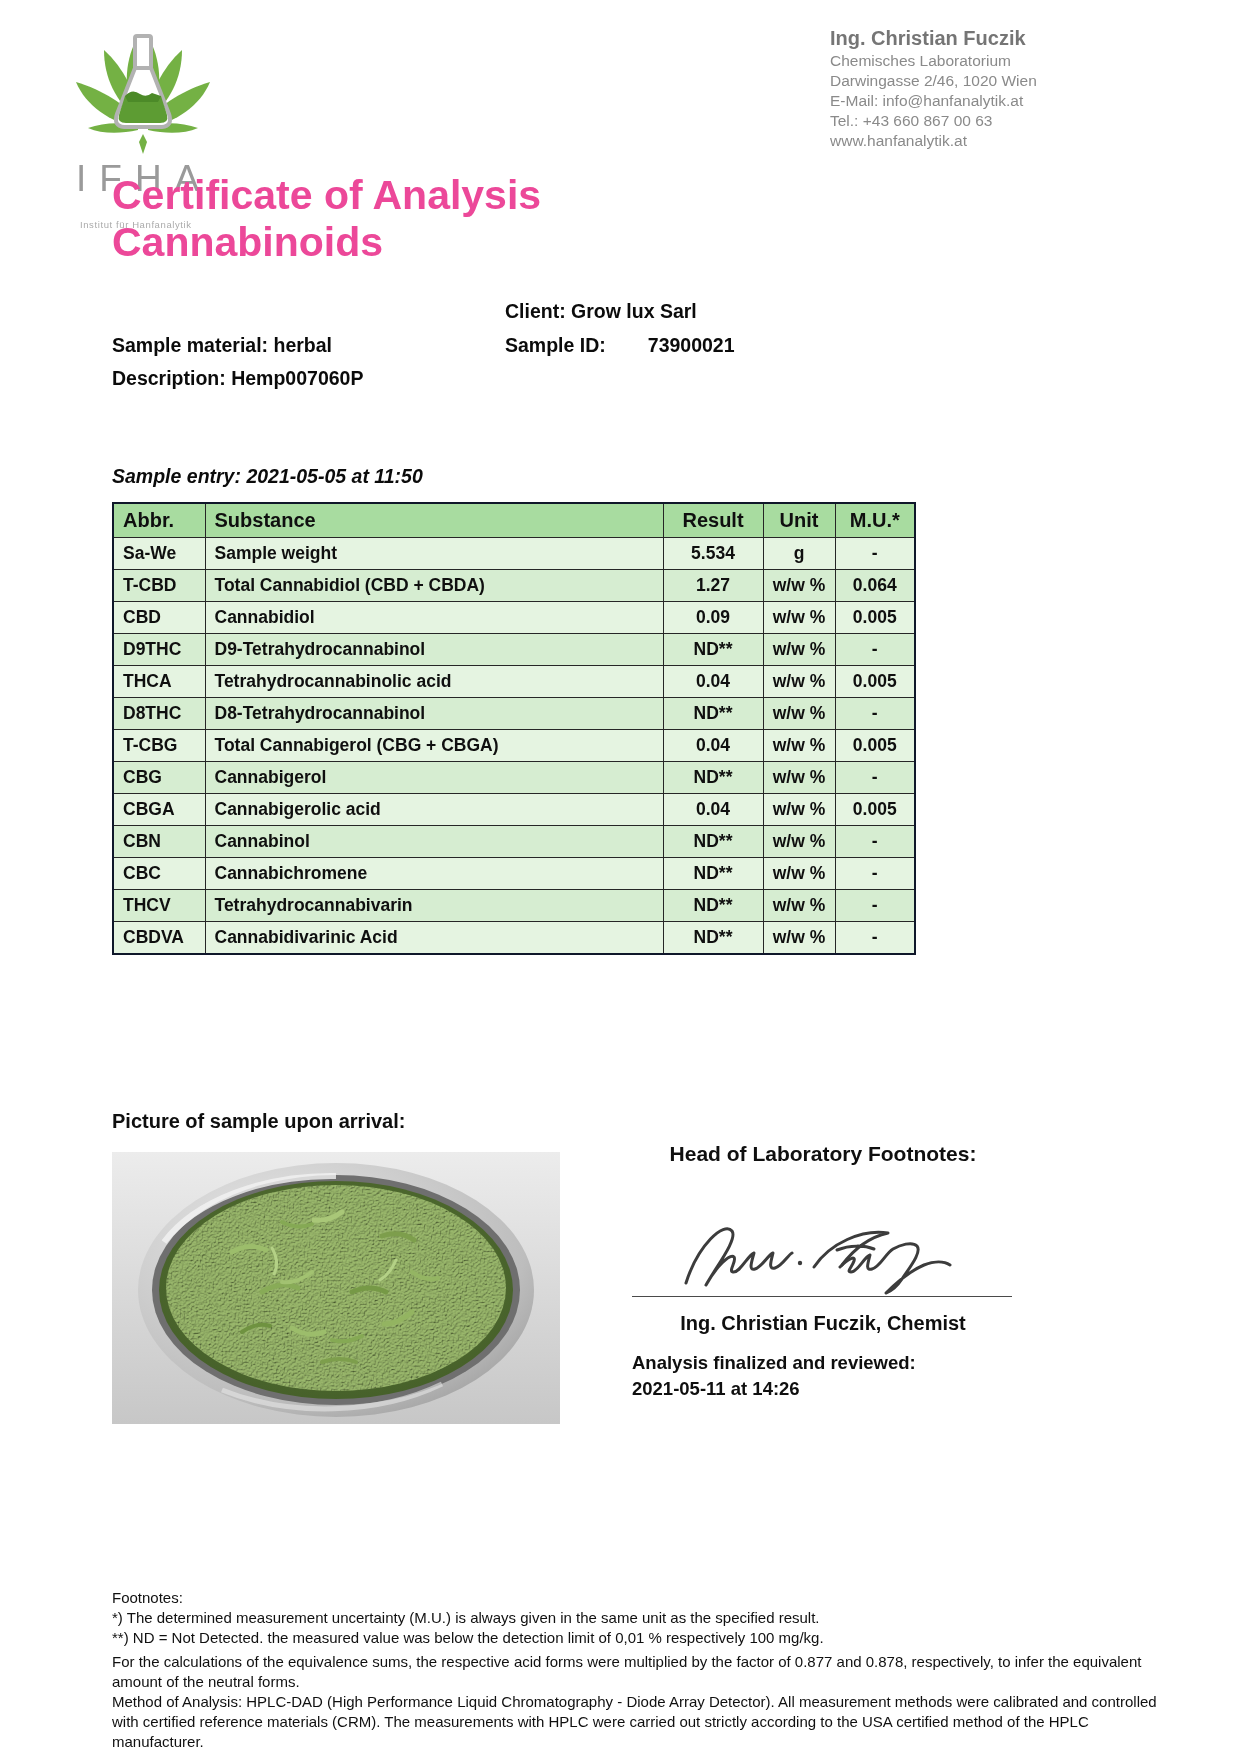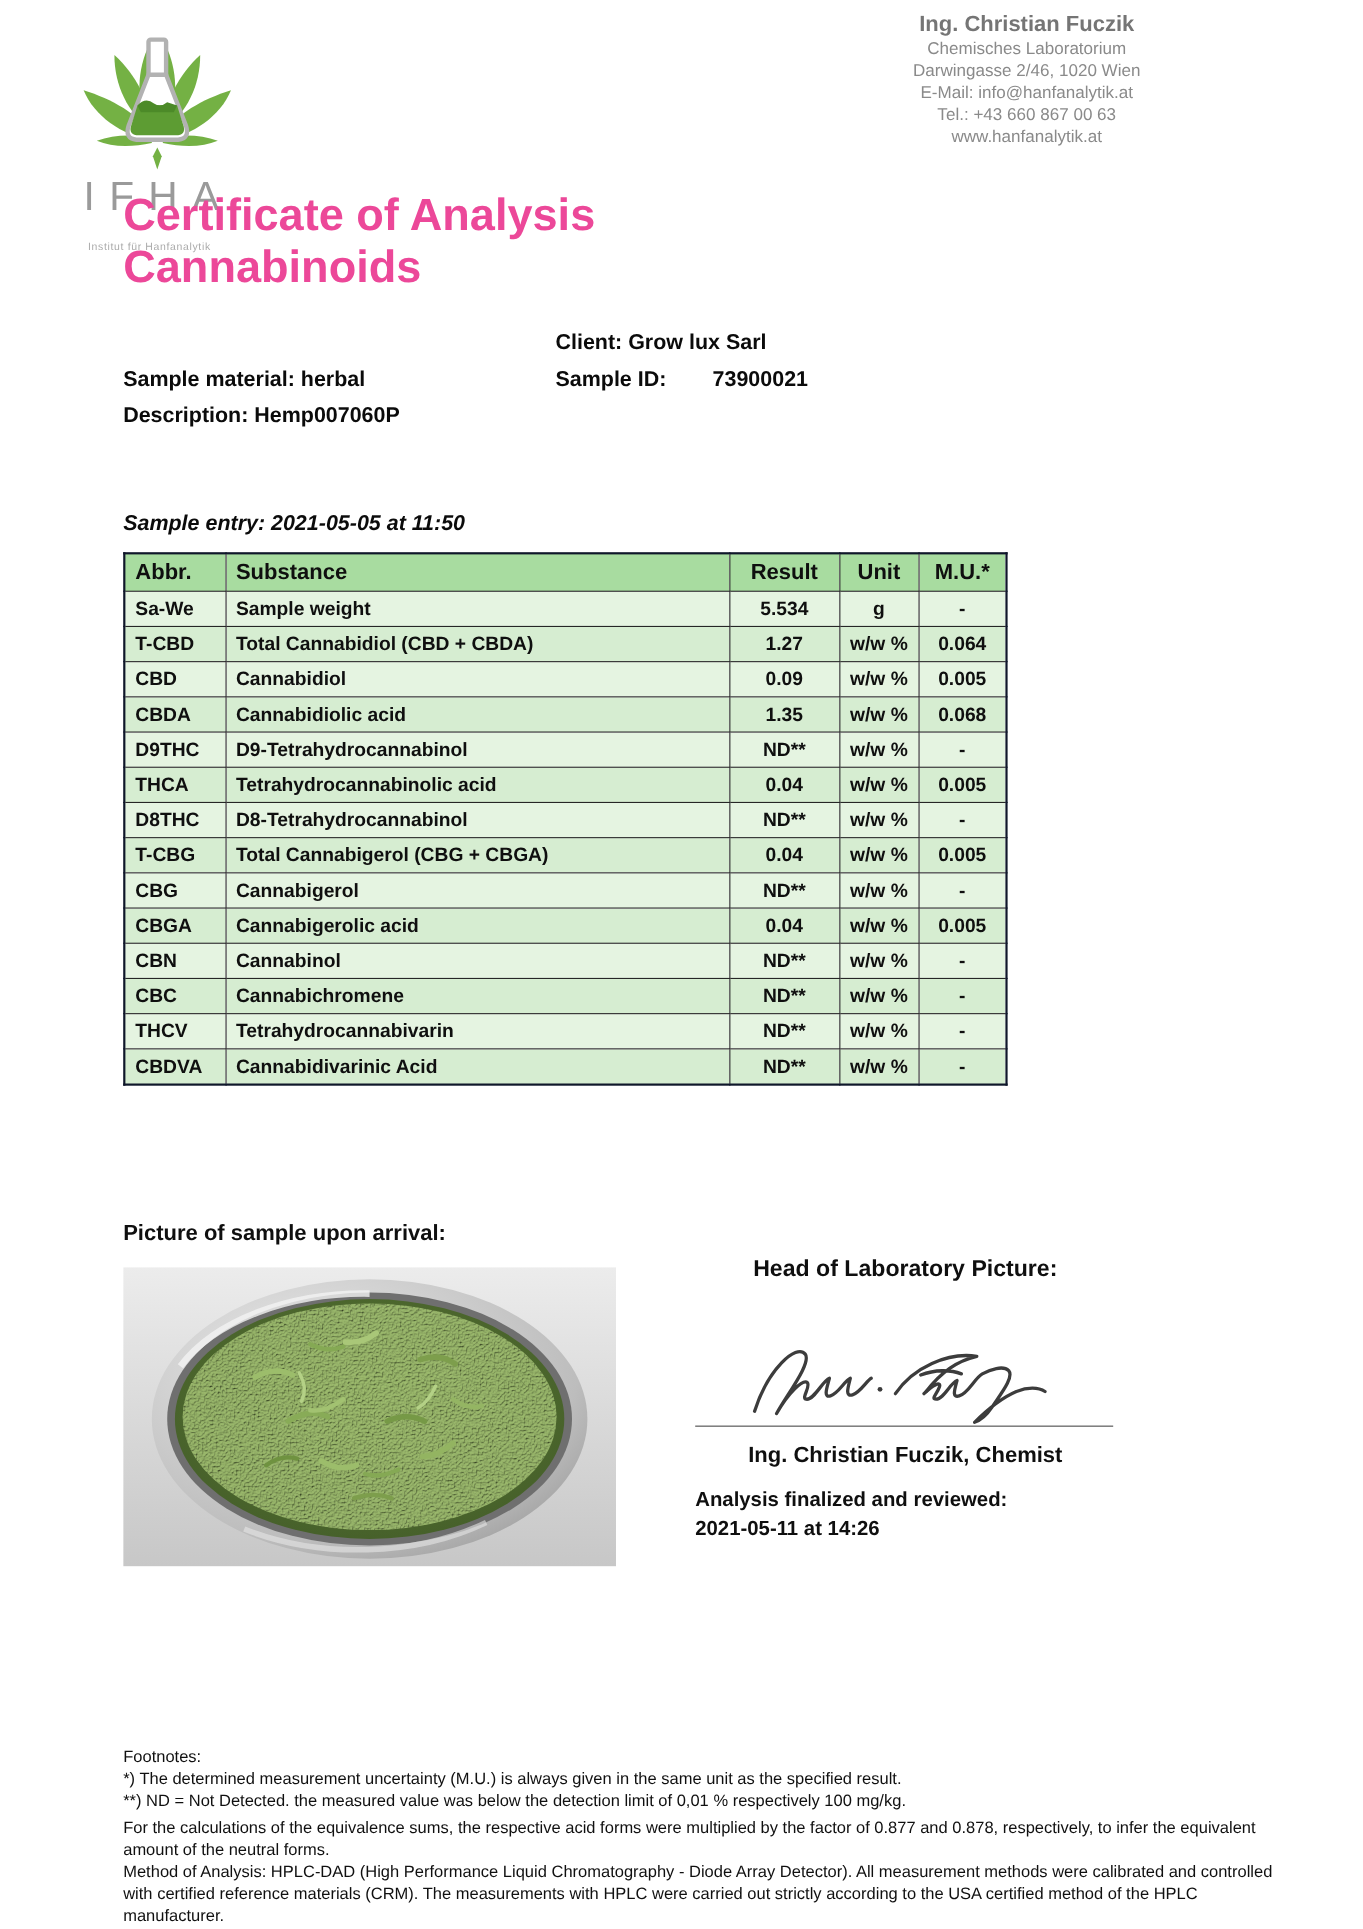"Ing. Christian Fuczik" .contact { text-align: center -> none; top: 12px -> 28px }
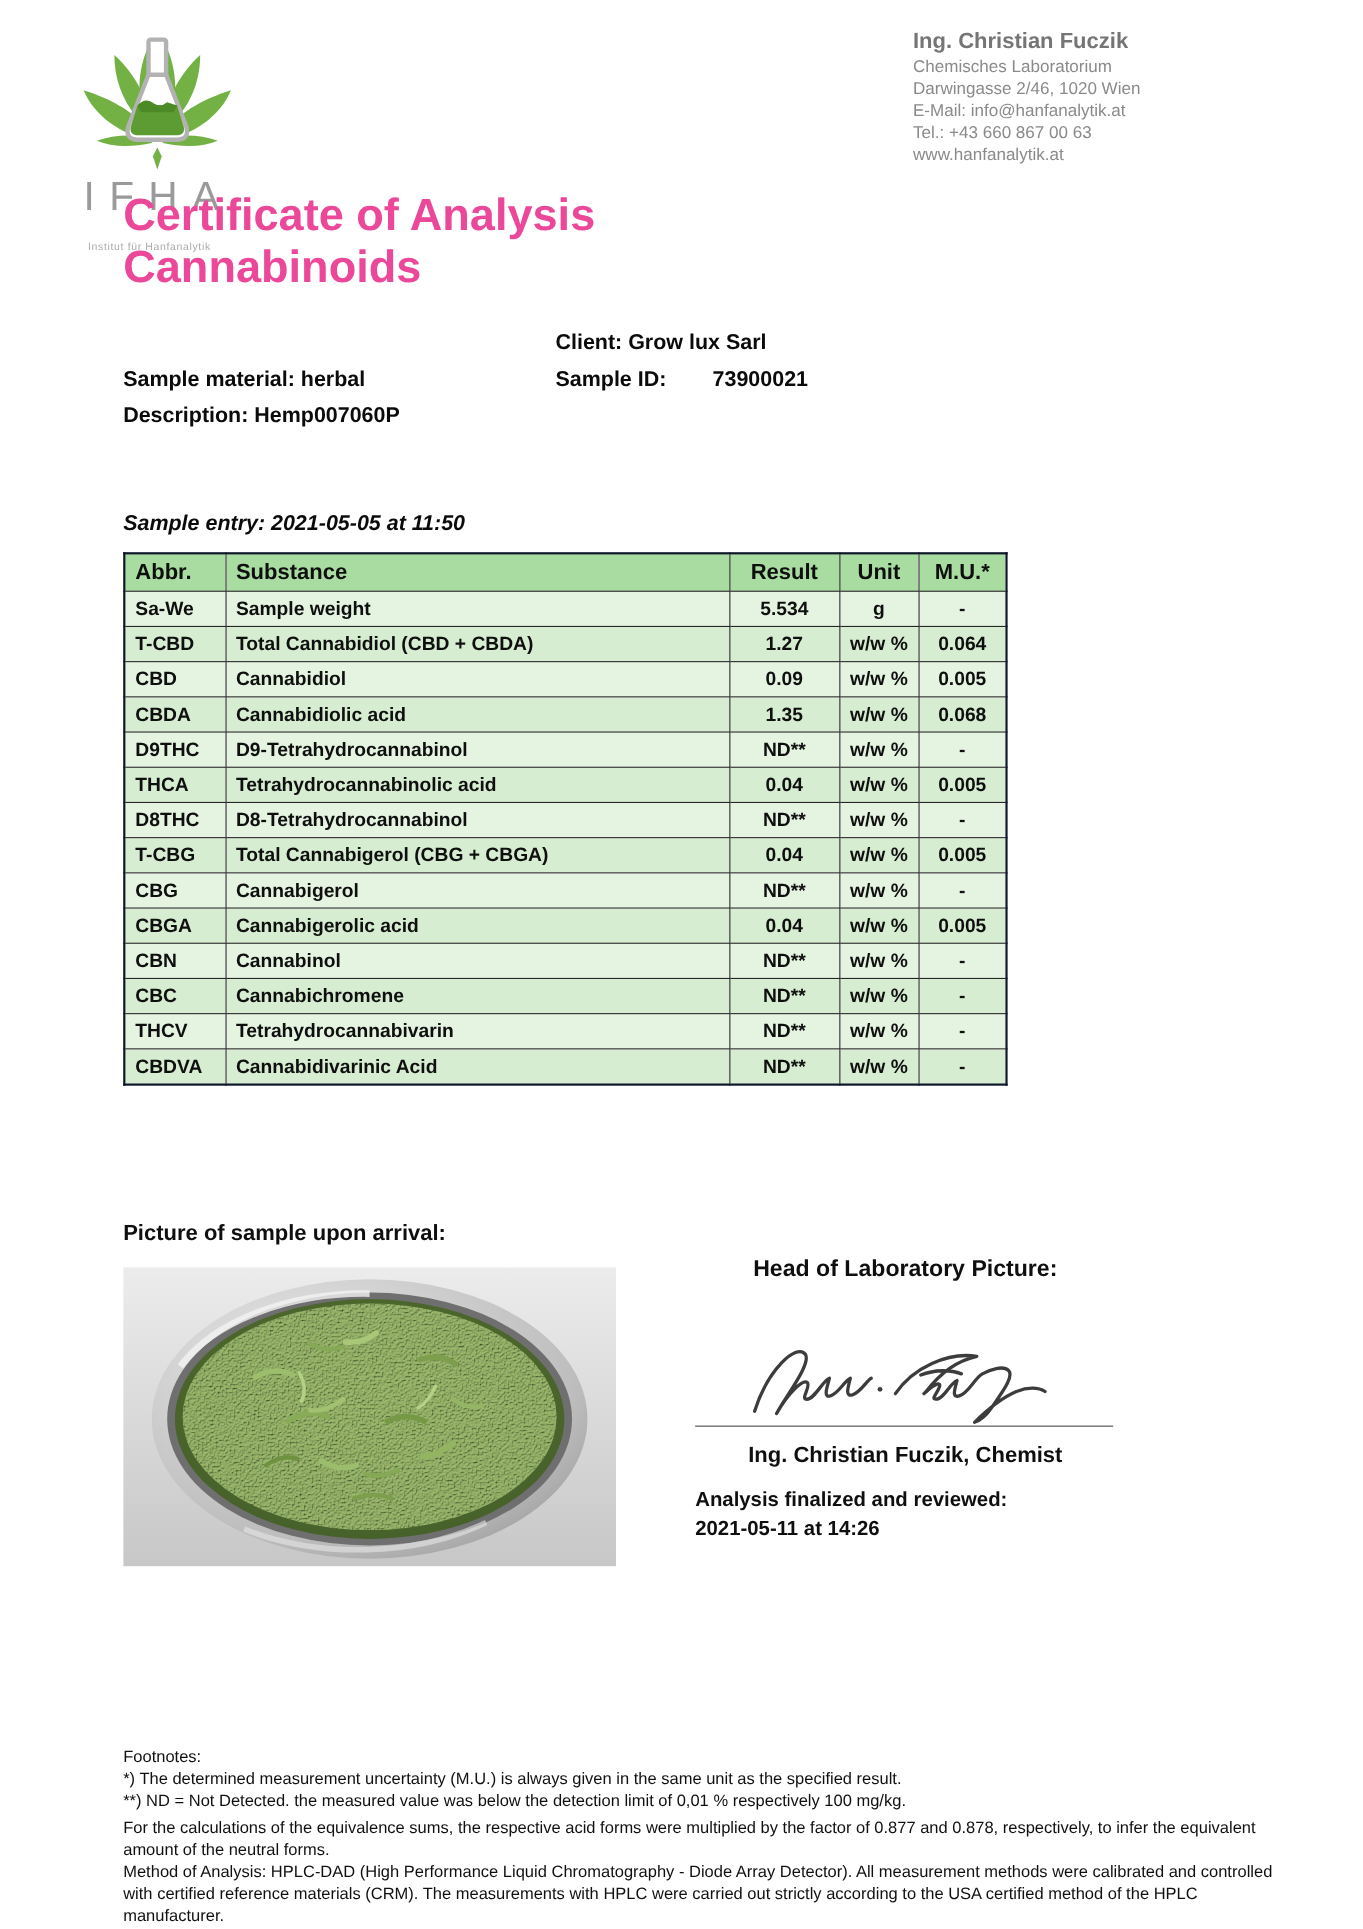"CBDA" tr { html: <tr> <td>CBDA</td> <td>Cannabidiolic acid</td> <td>1.35</td> <td>w/w %</td> <td>0.068</td> </tr> -> none }
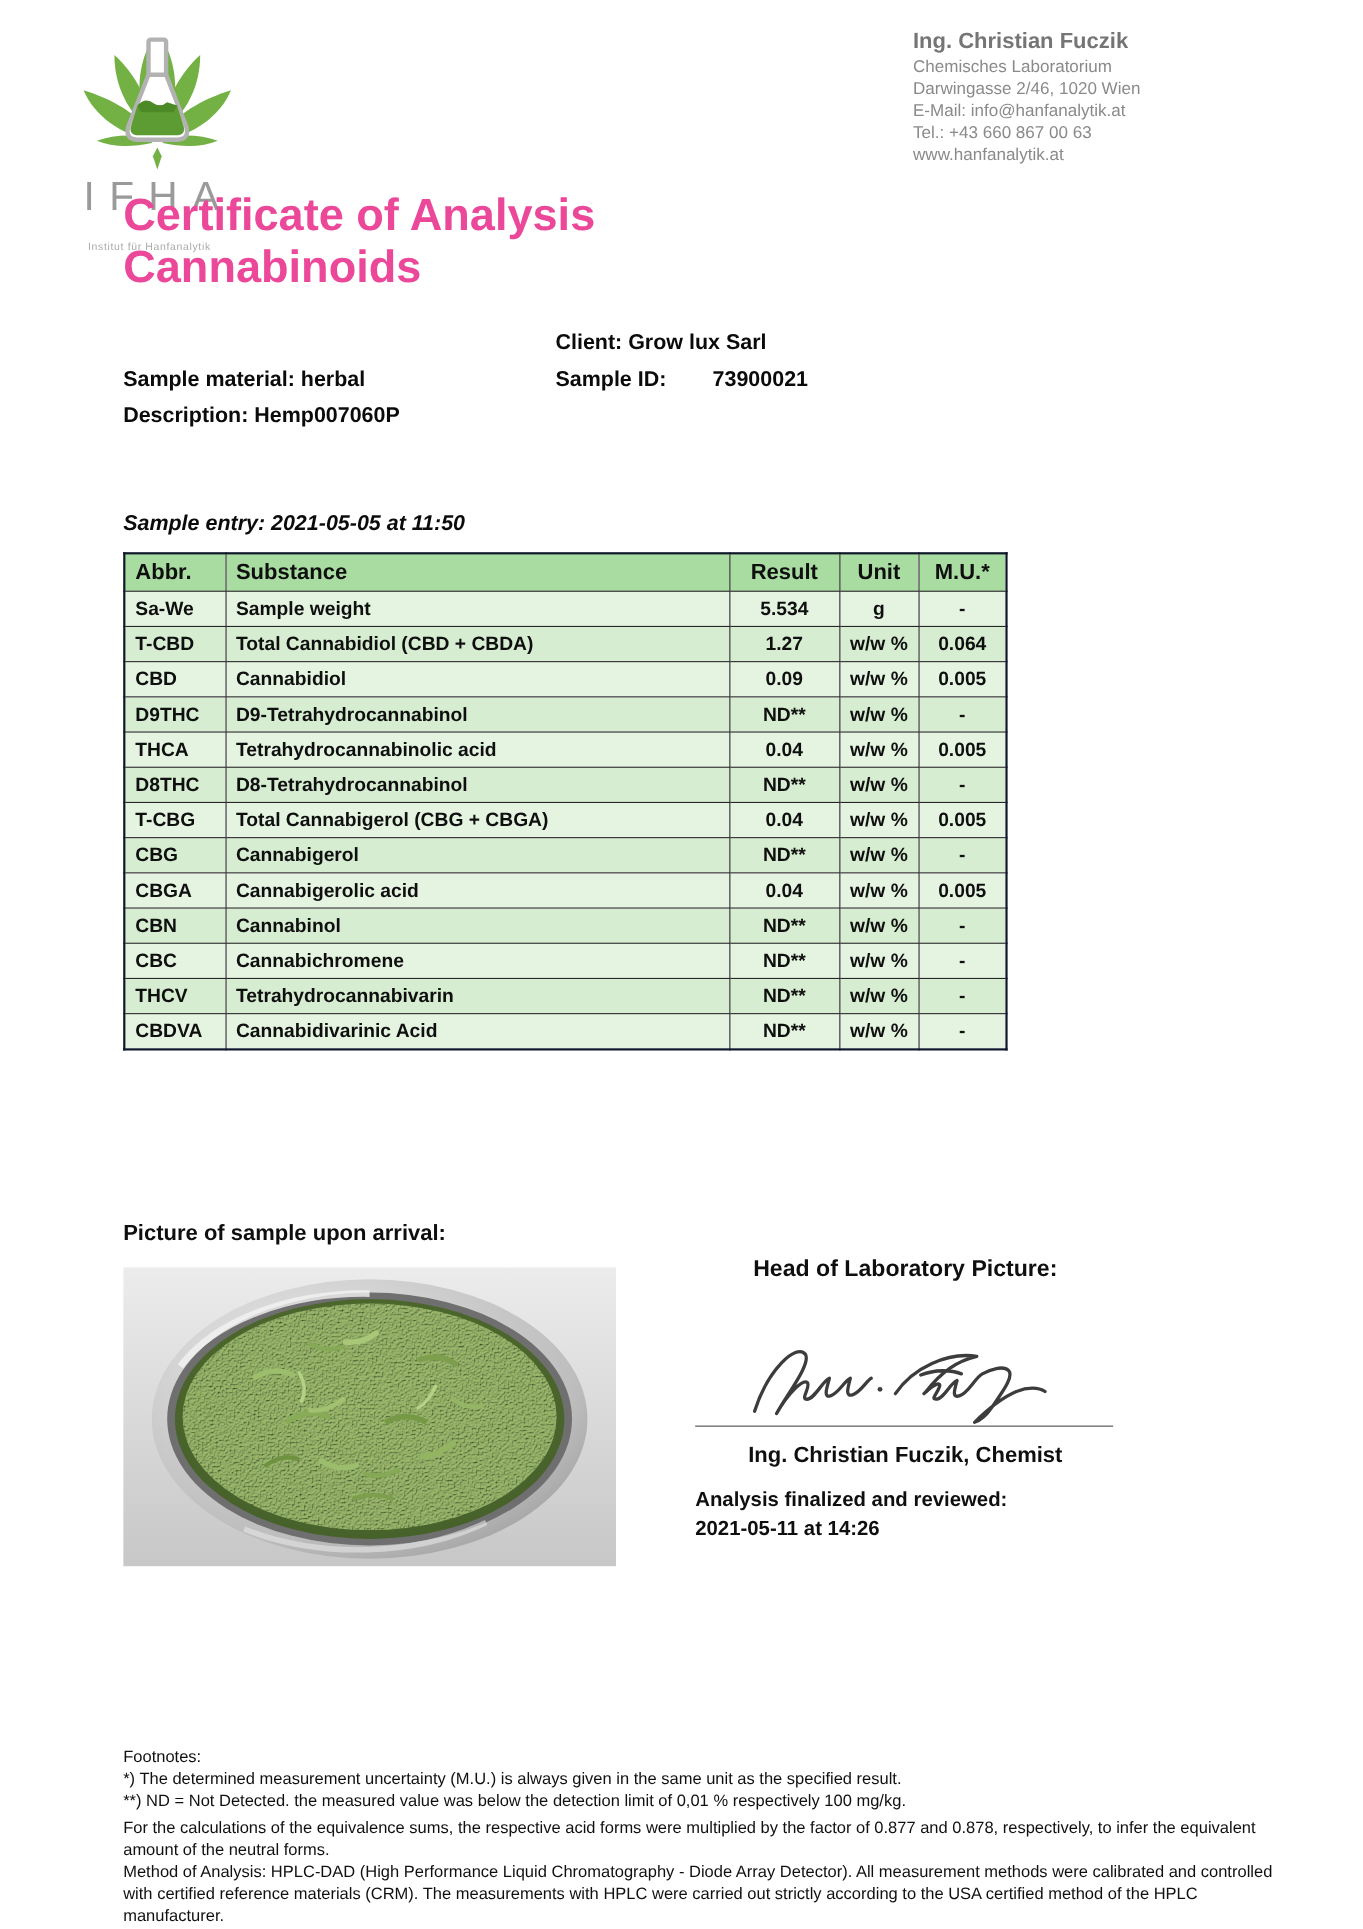"Head of Laboratory Picture:" div.abs { text: Picture -> Footnotes }
